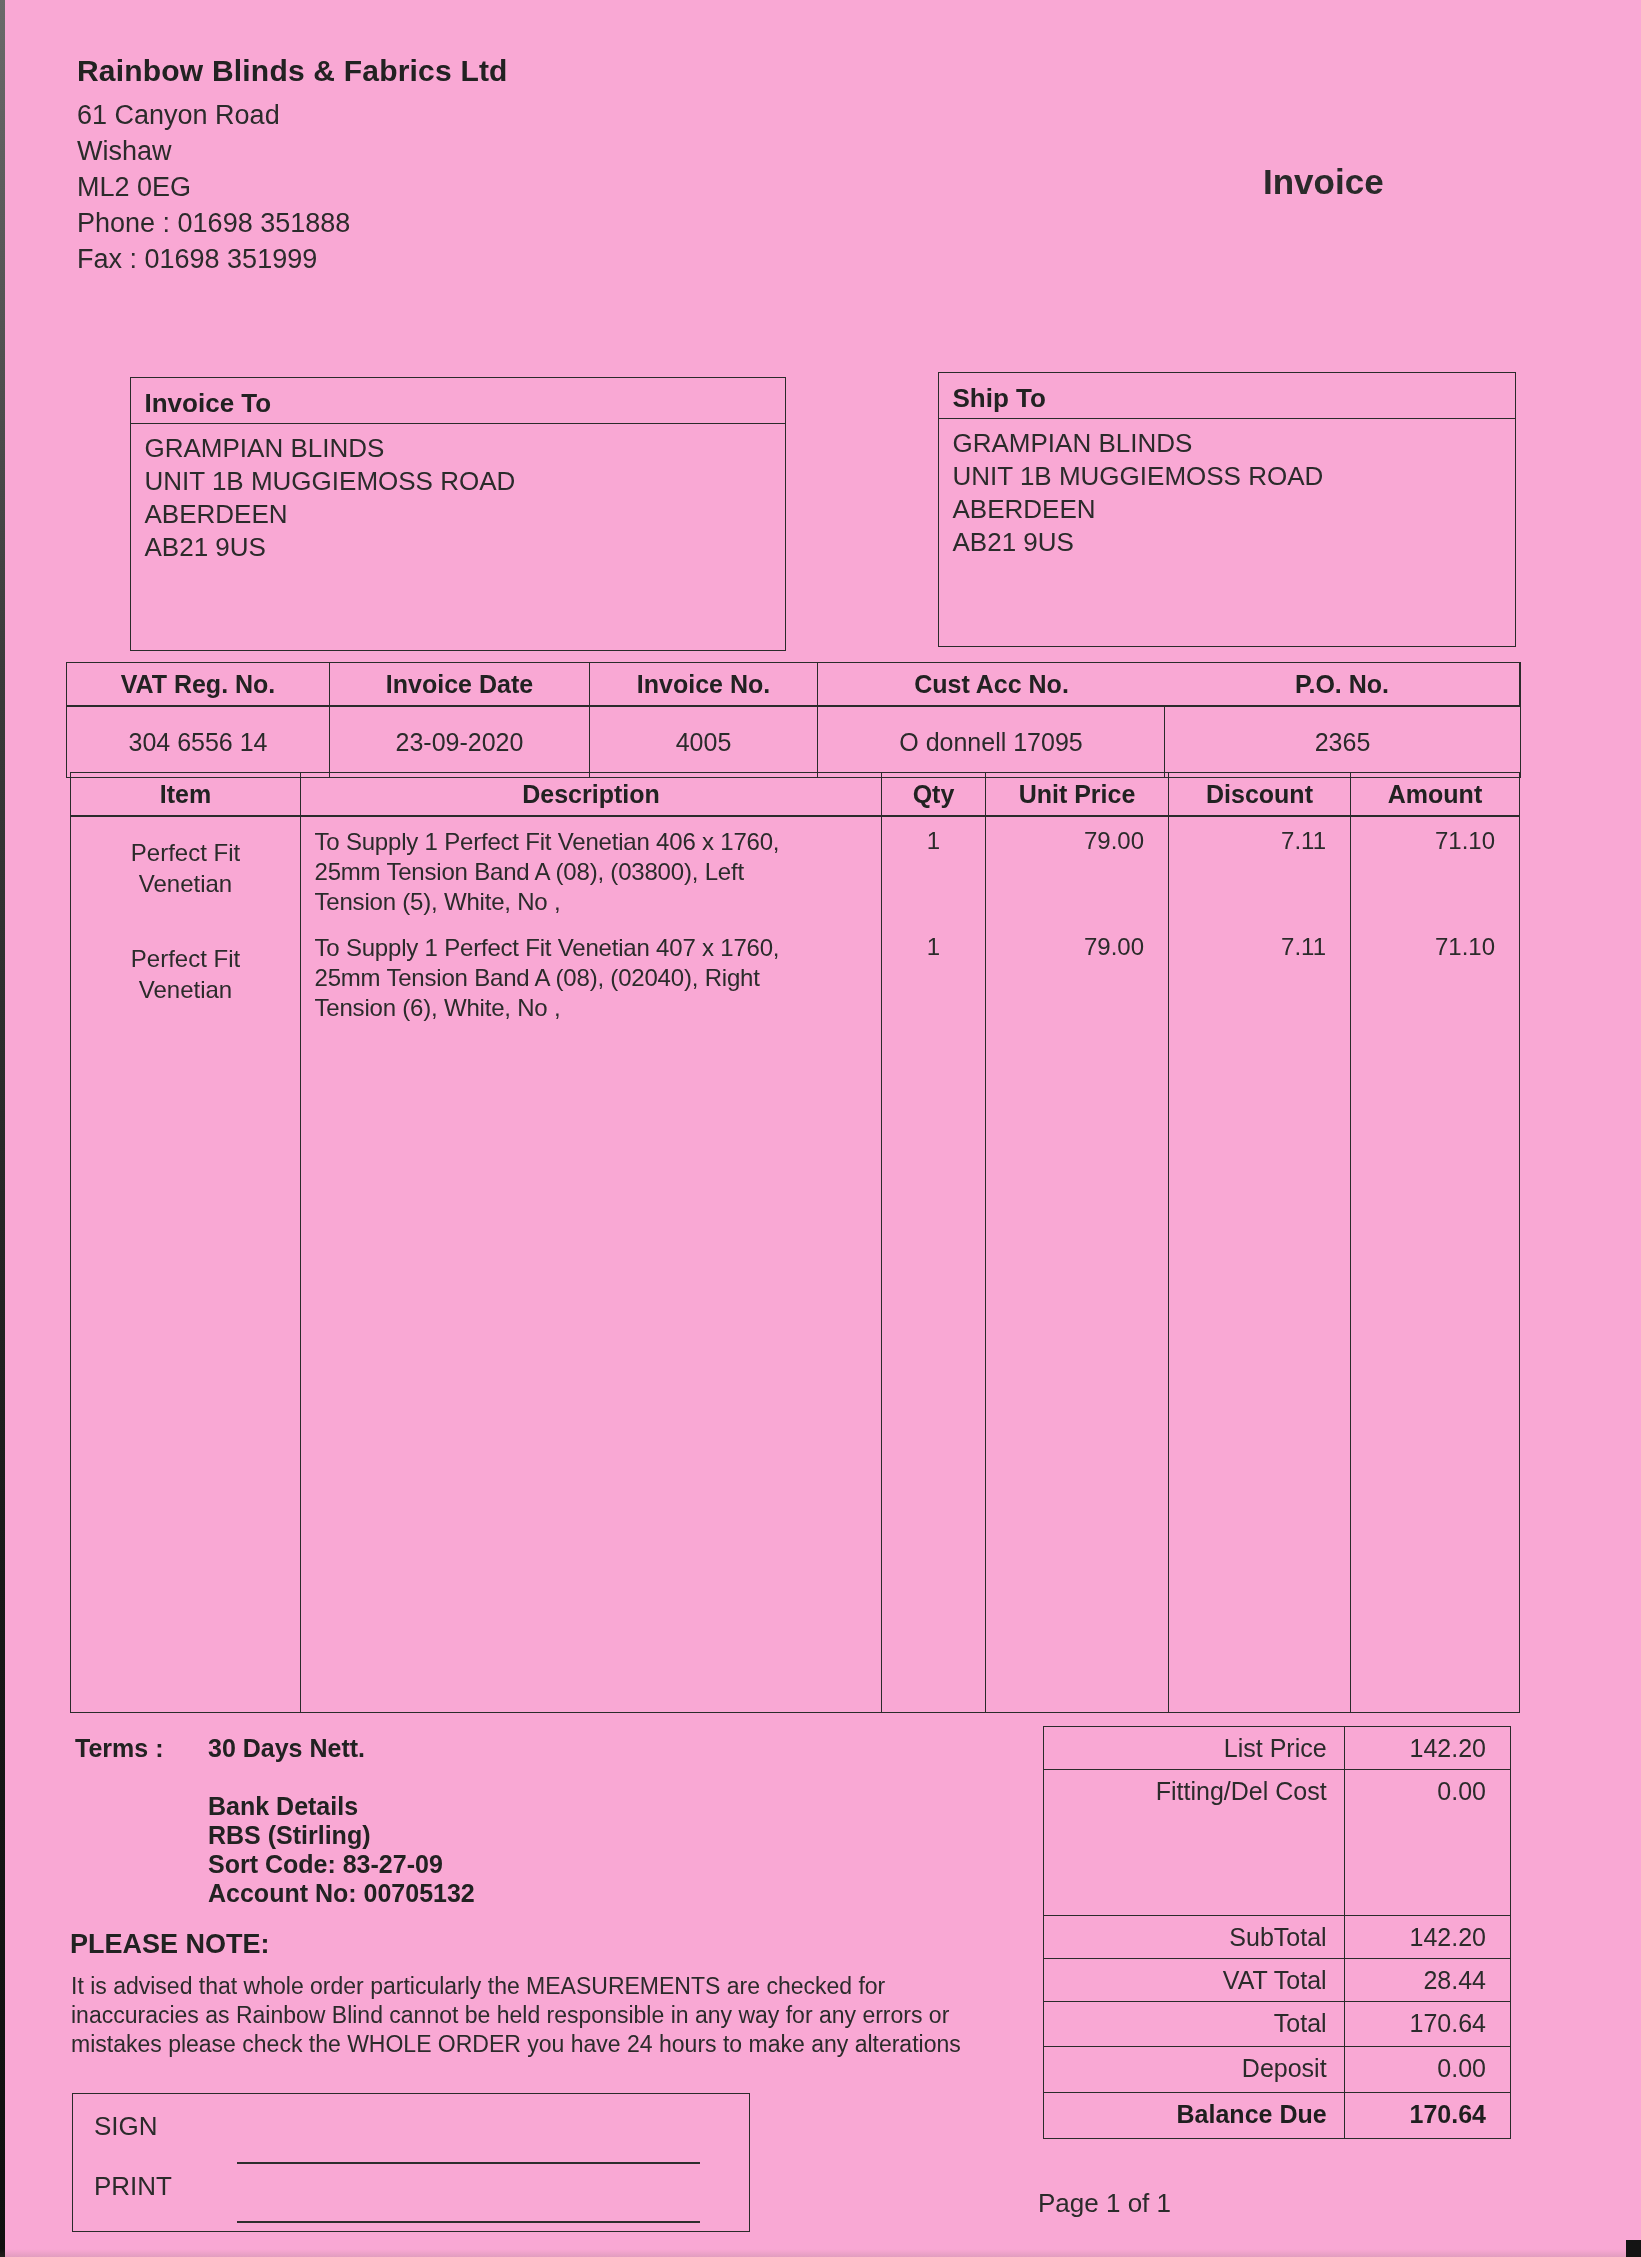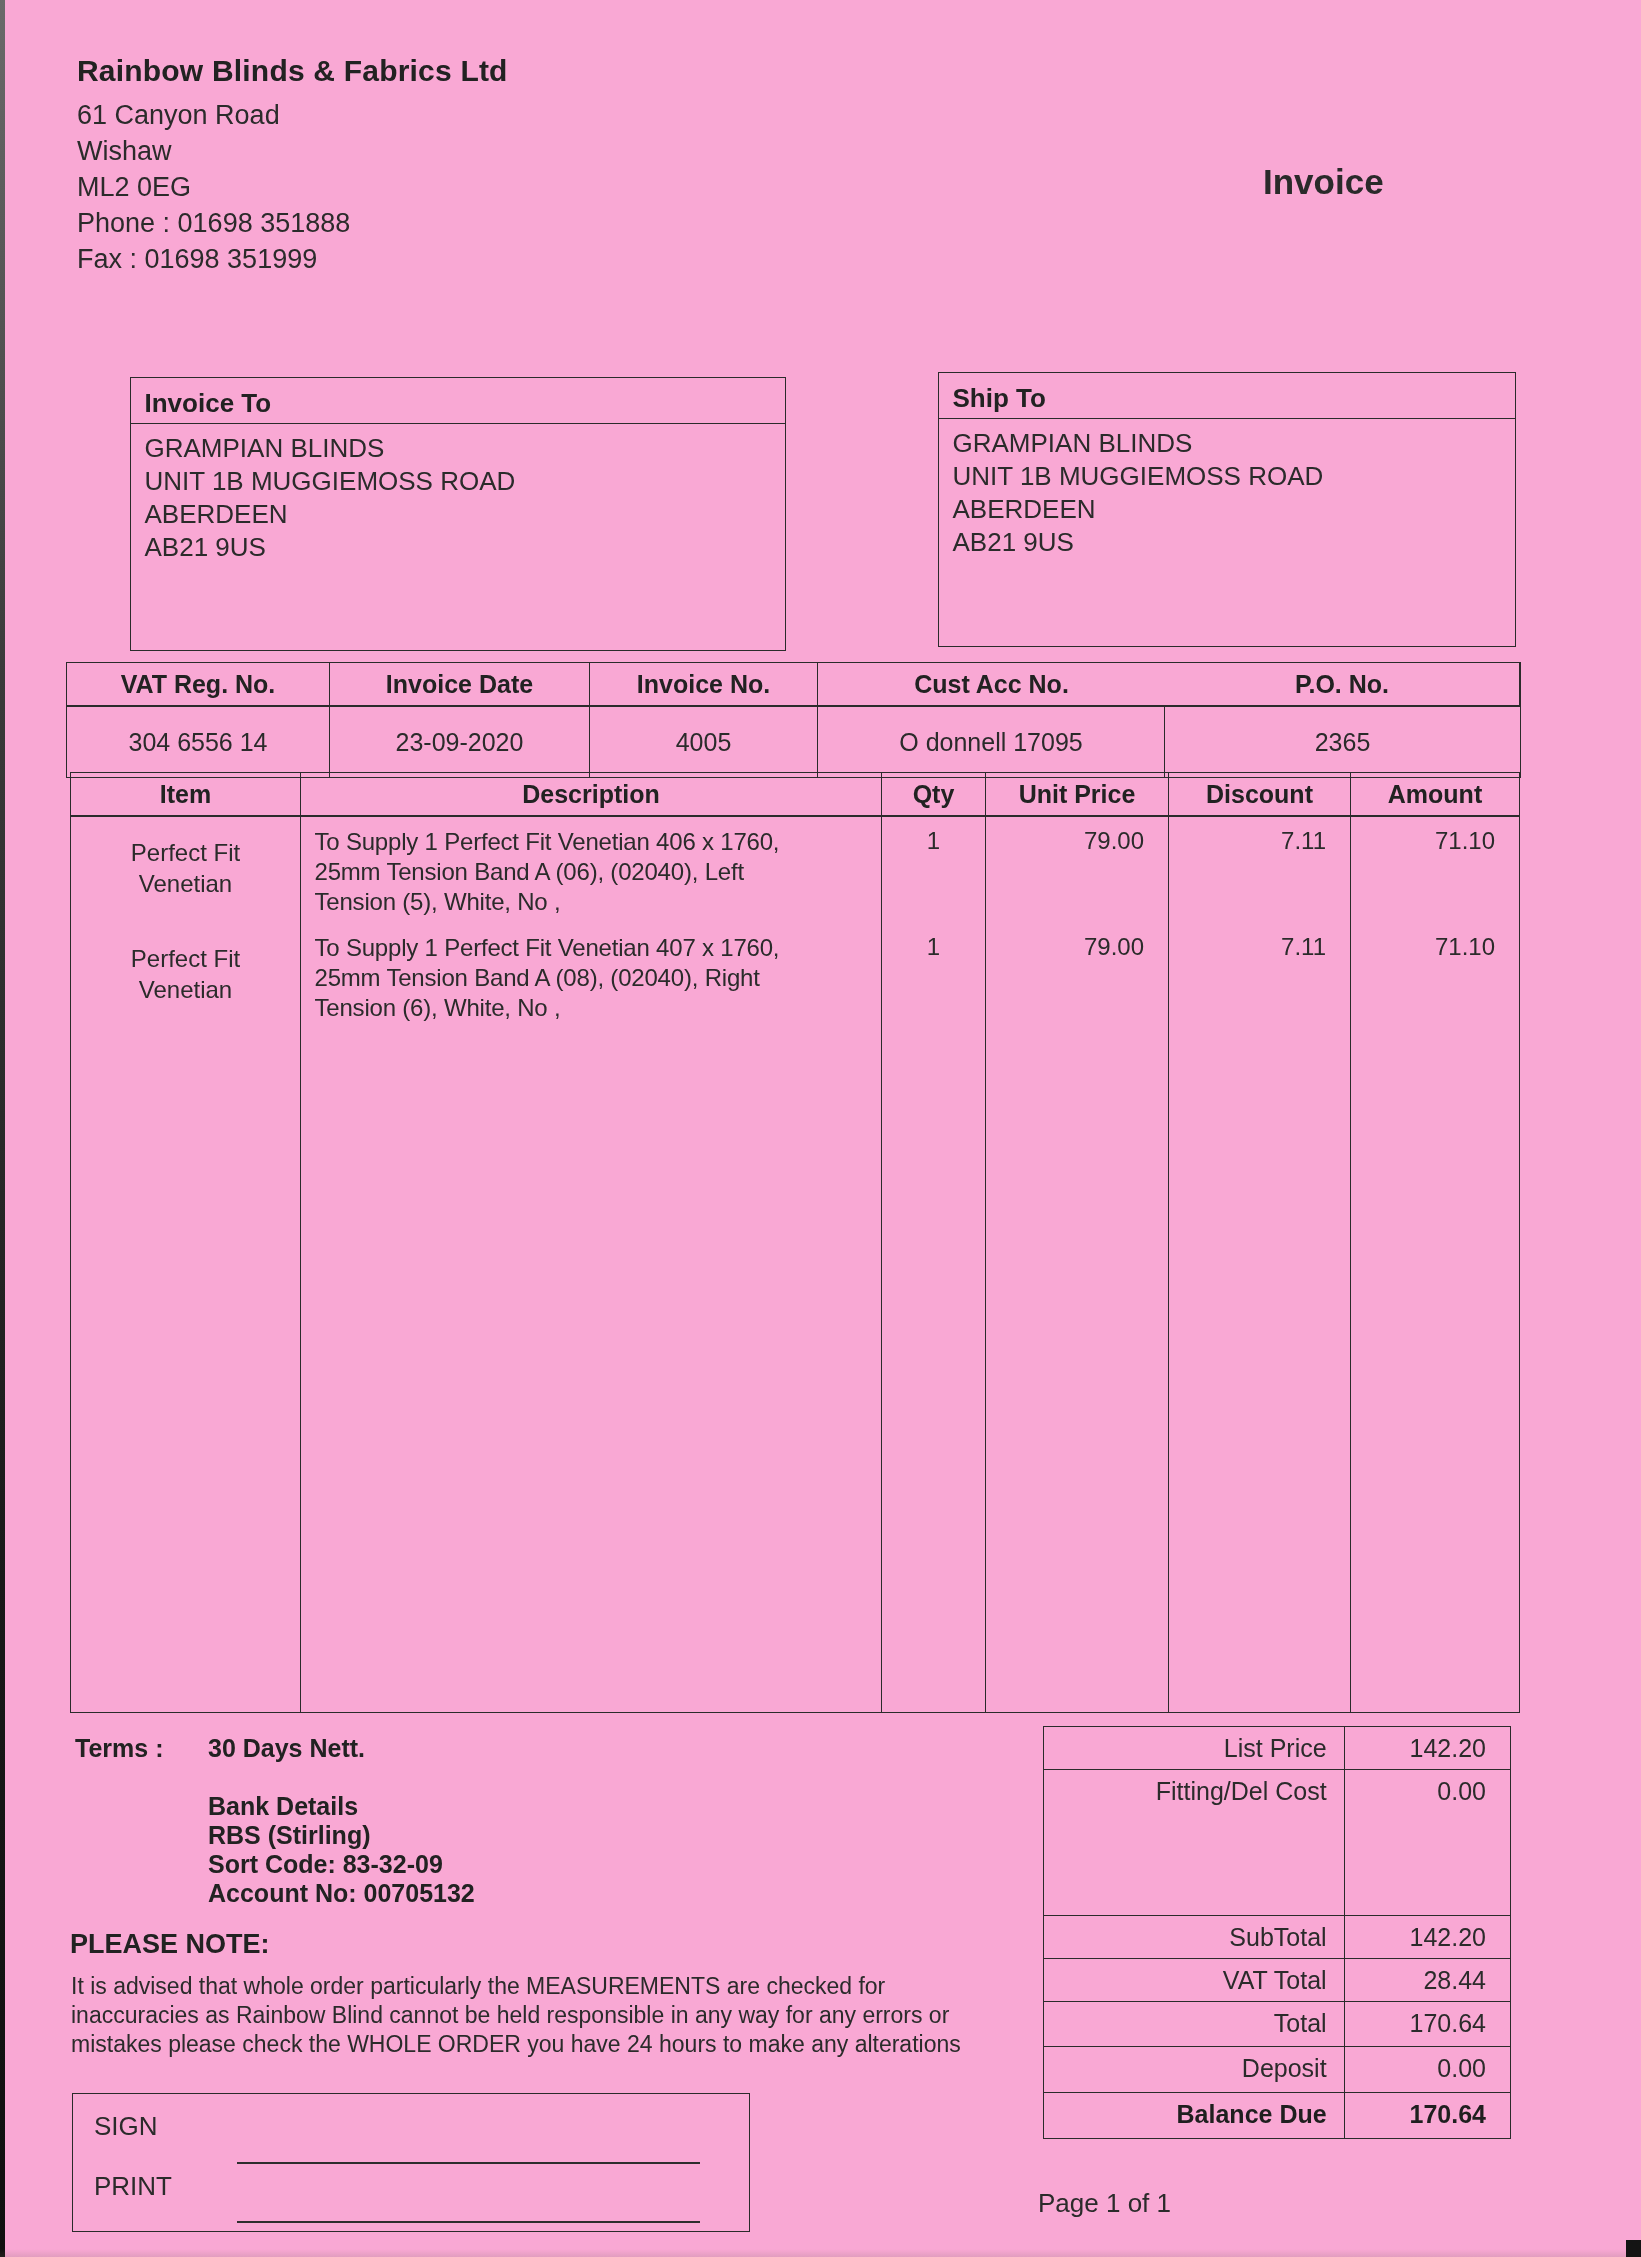"25mm Tension Band A (06)," div { text: 06), (02040 -> 08), (03800 }
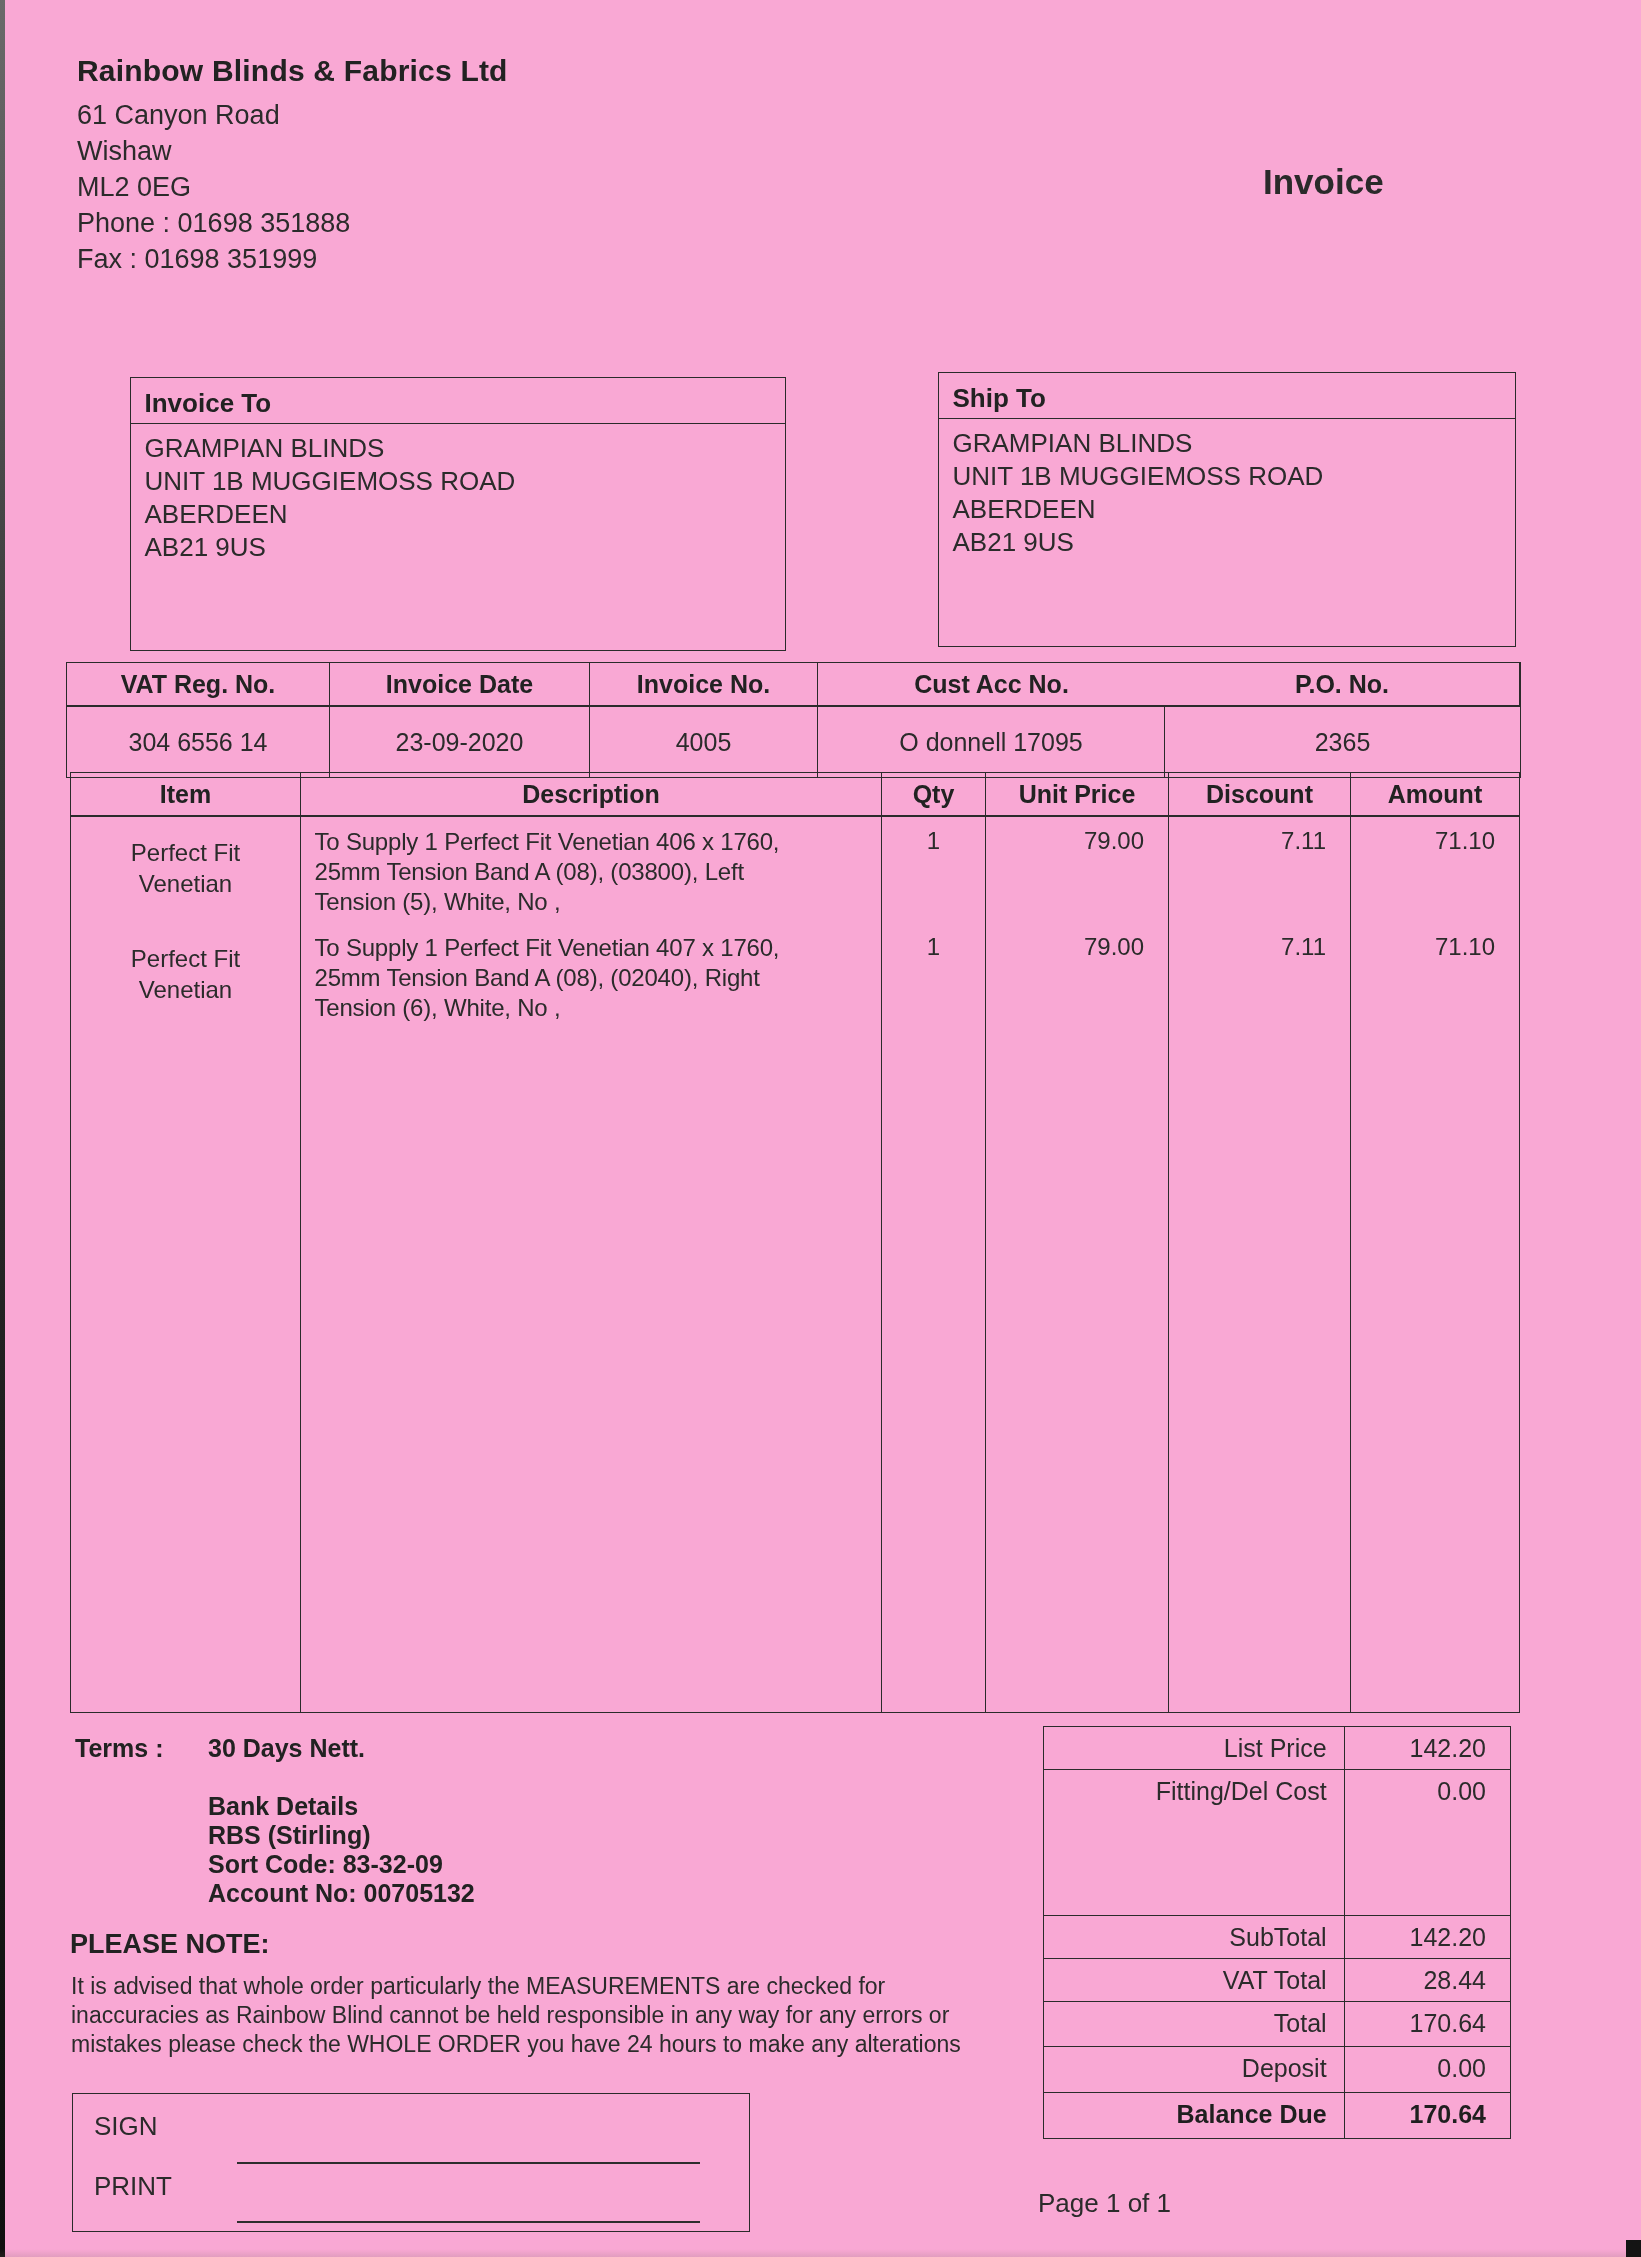"Sort Code: 83-32-09" div { text: 83-32-09 -> 83-27-09 }
